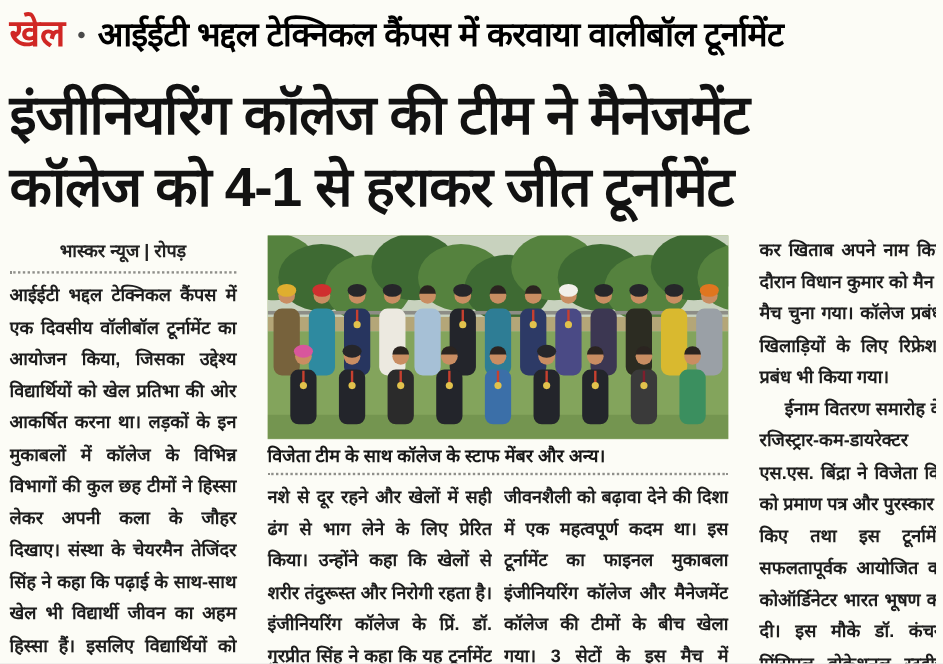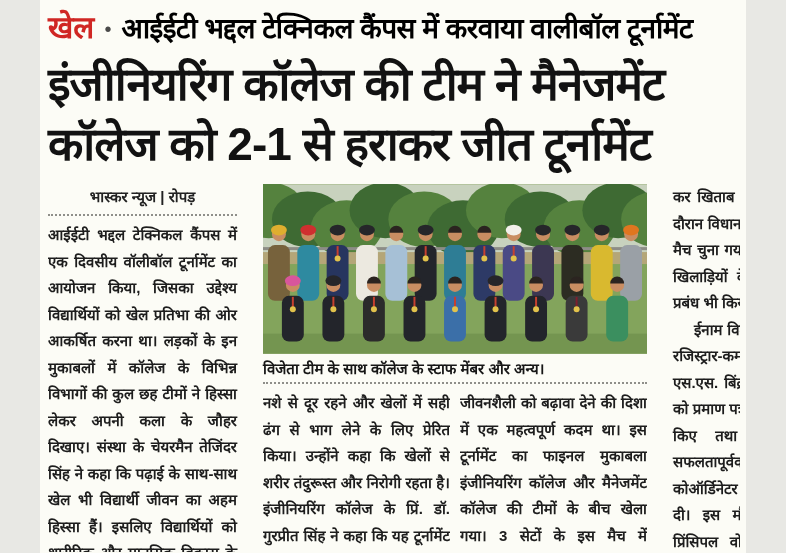"खेल" .page { width: 706px -> 786px }
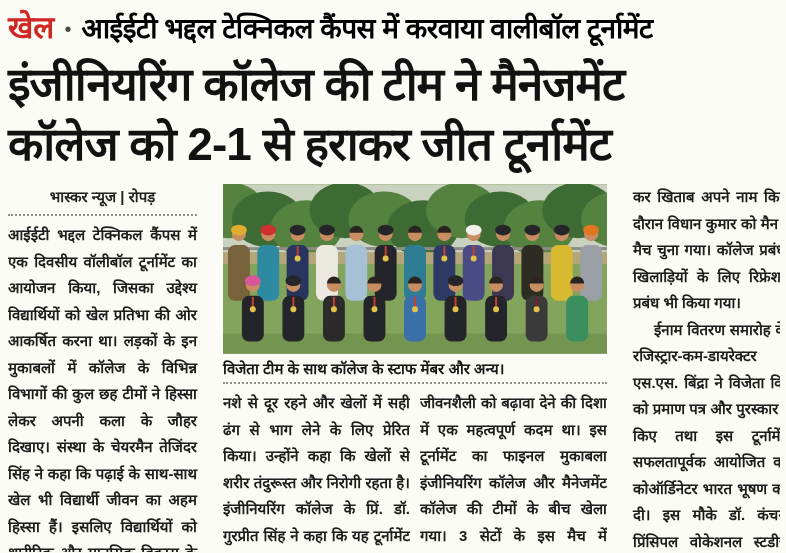"इंजीनियरिंग कॉलेज की टीम ने" .headline { margin-top: 4px -> 16px }
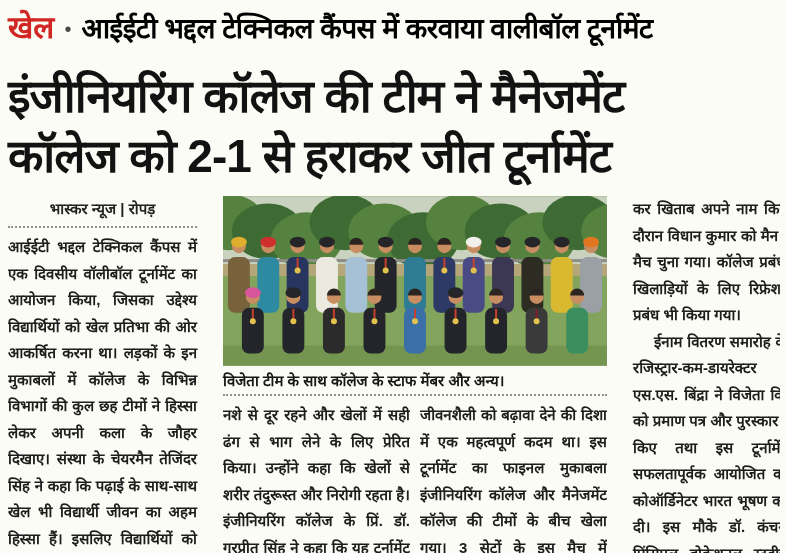"कॉलेज को 2-1 से हराकर" div { text: 2-1 -> 4-1 }
